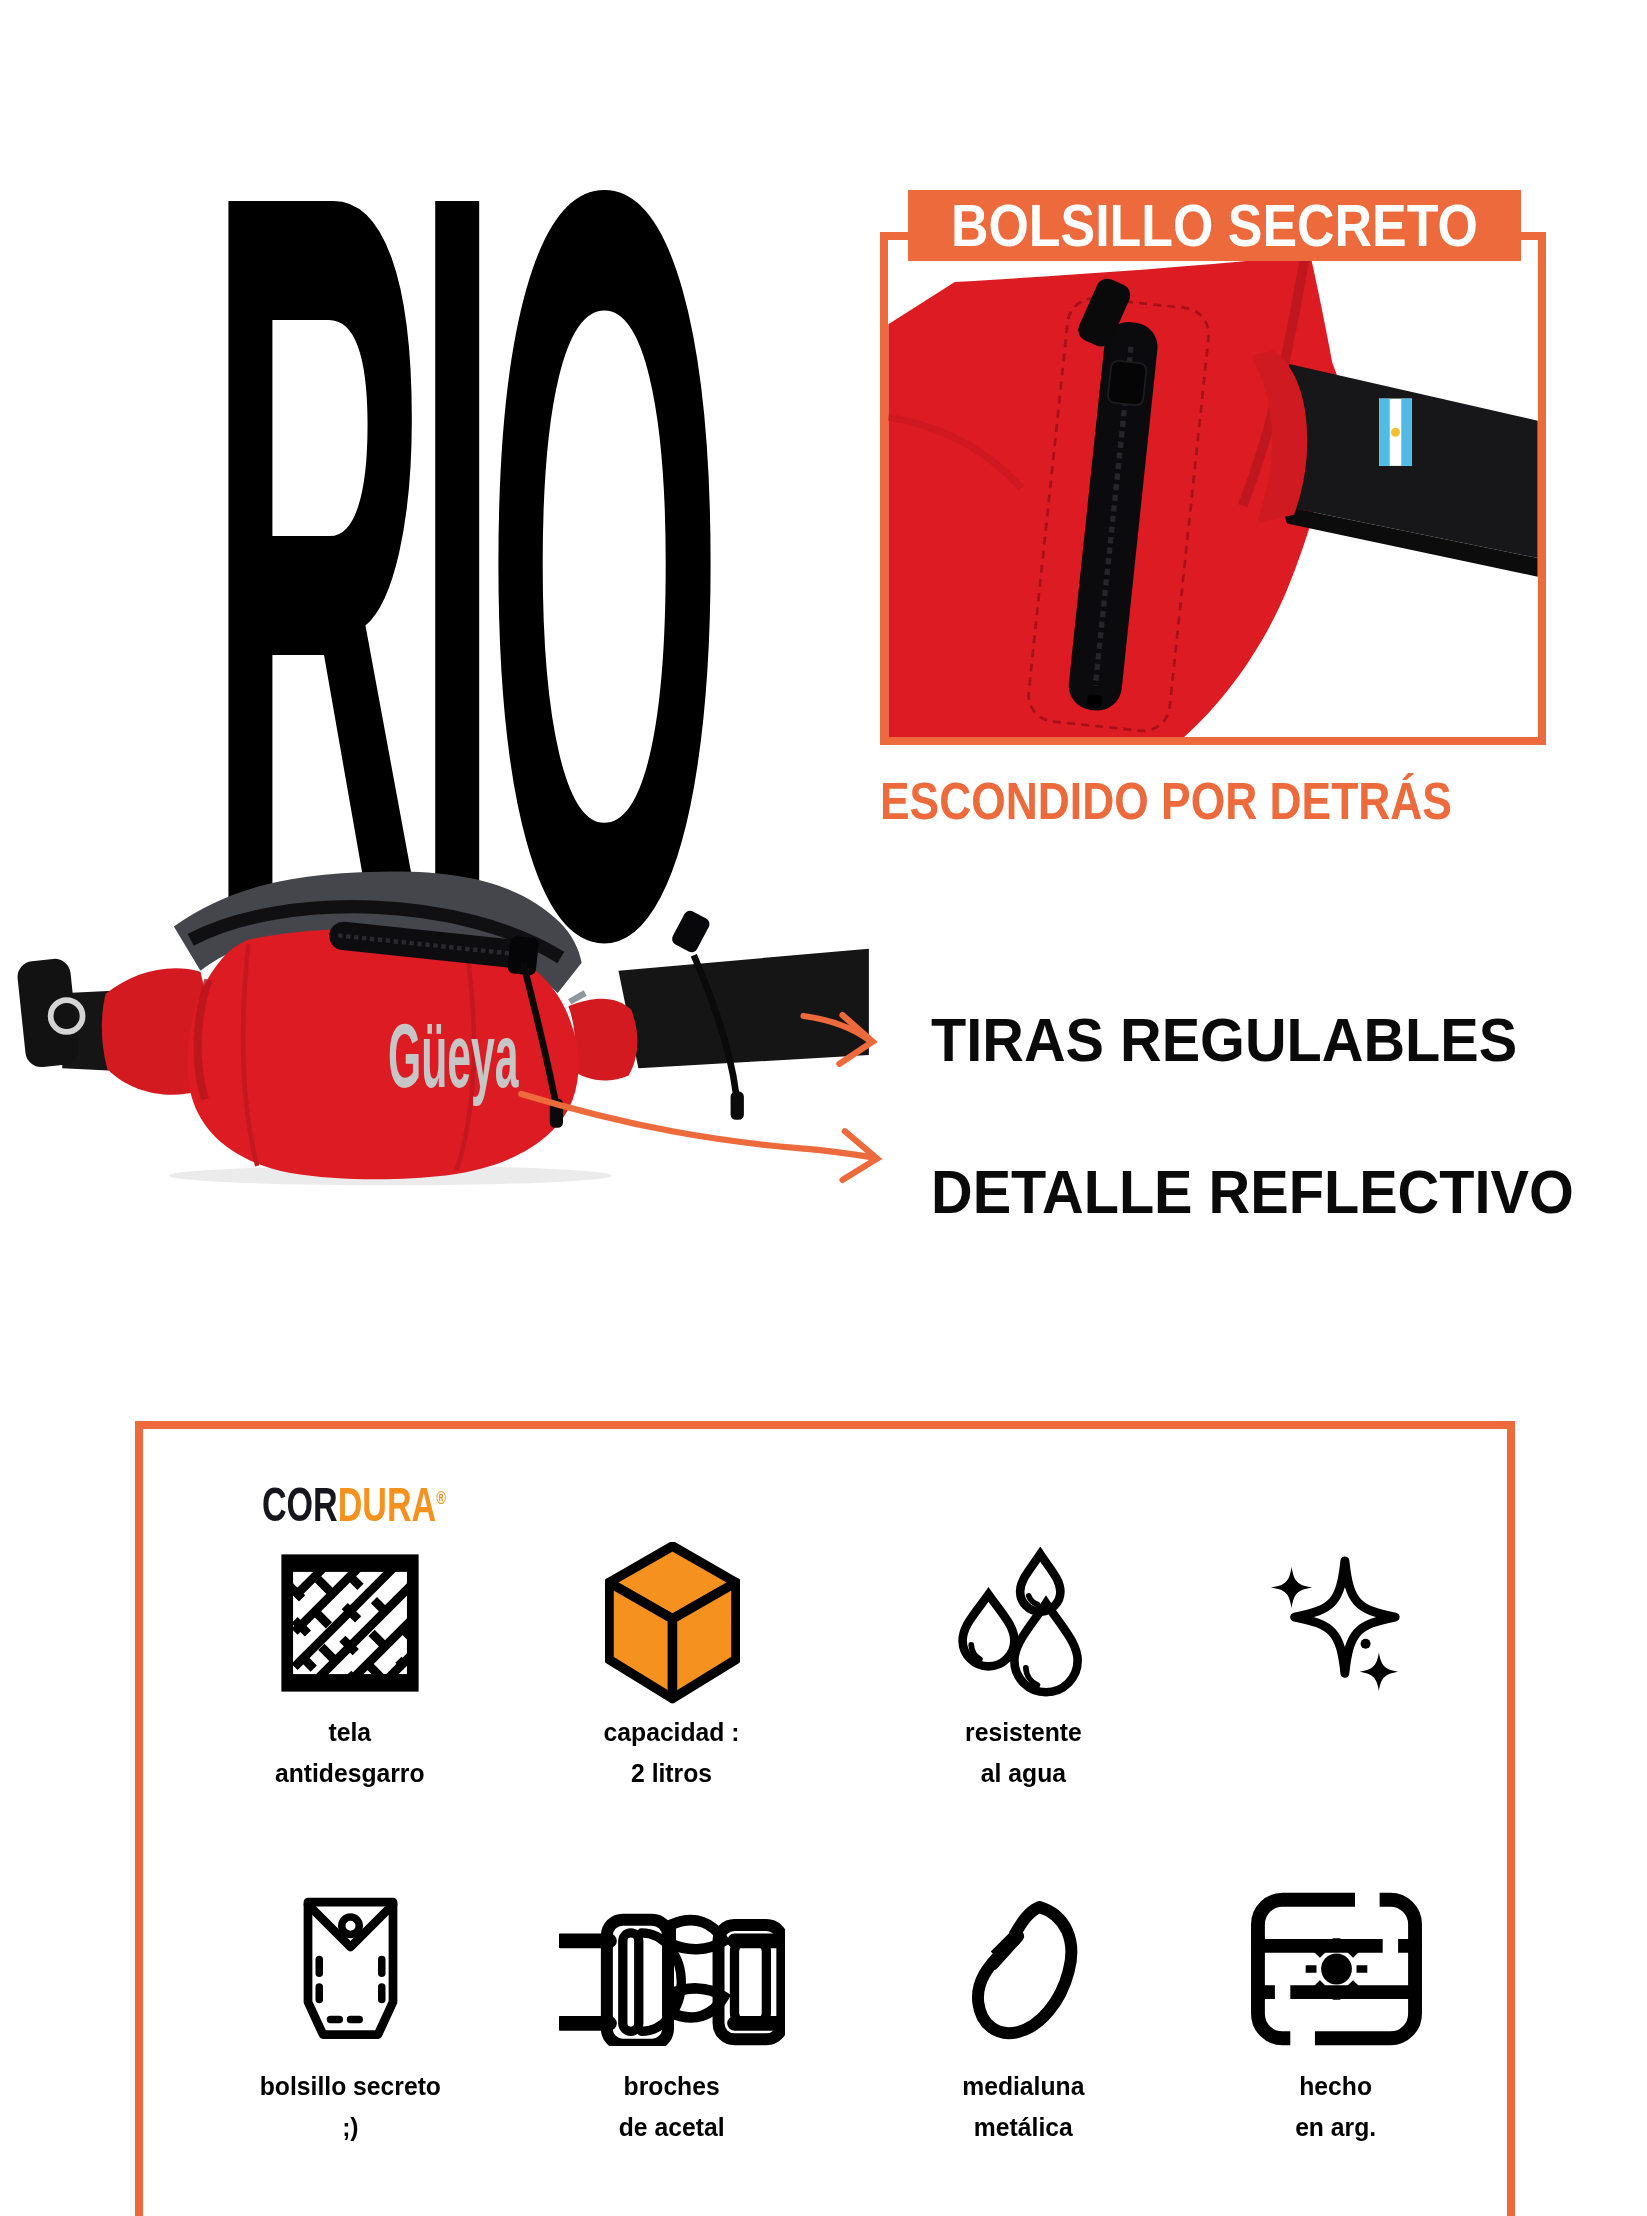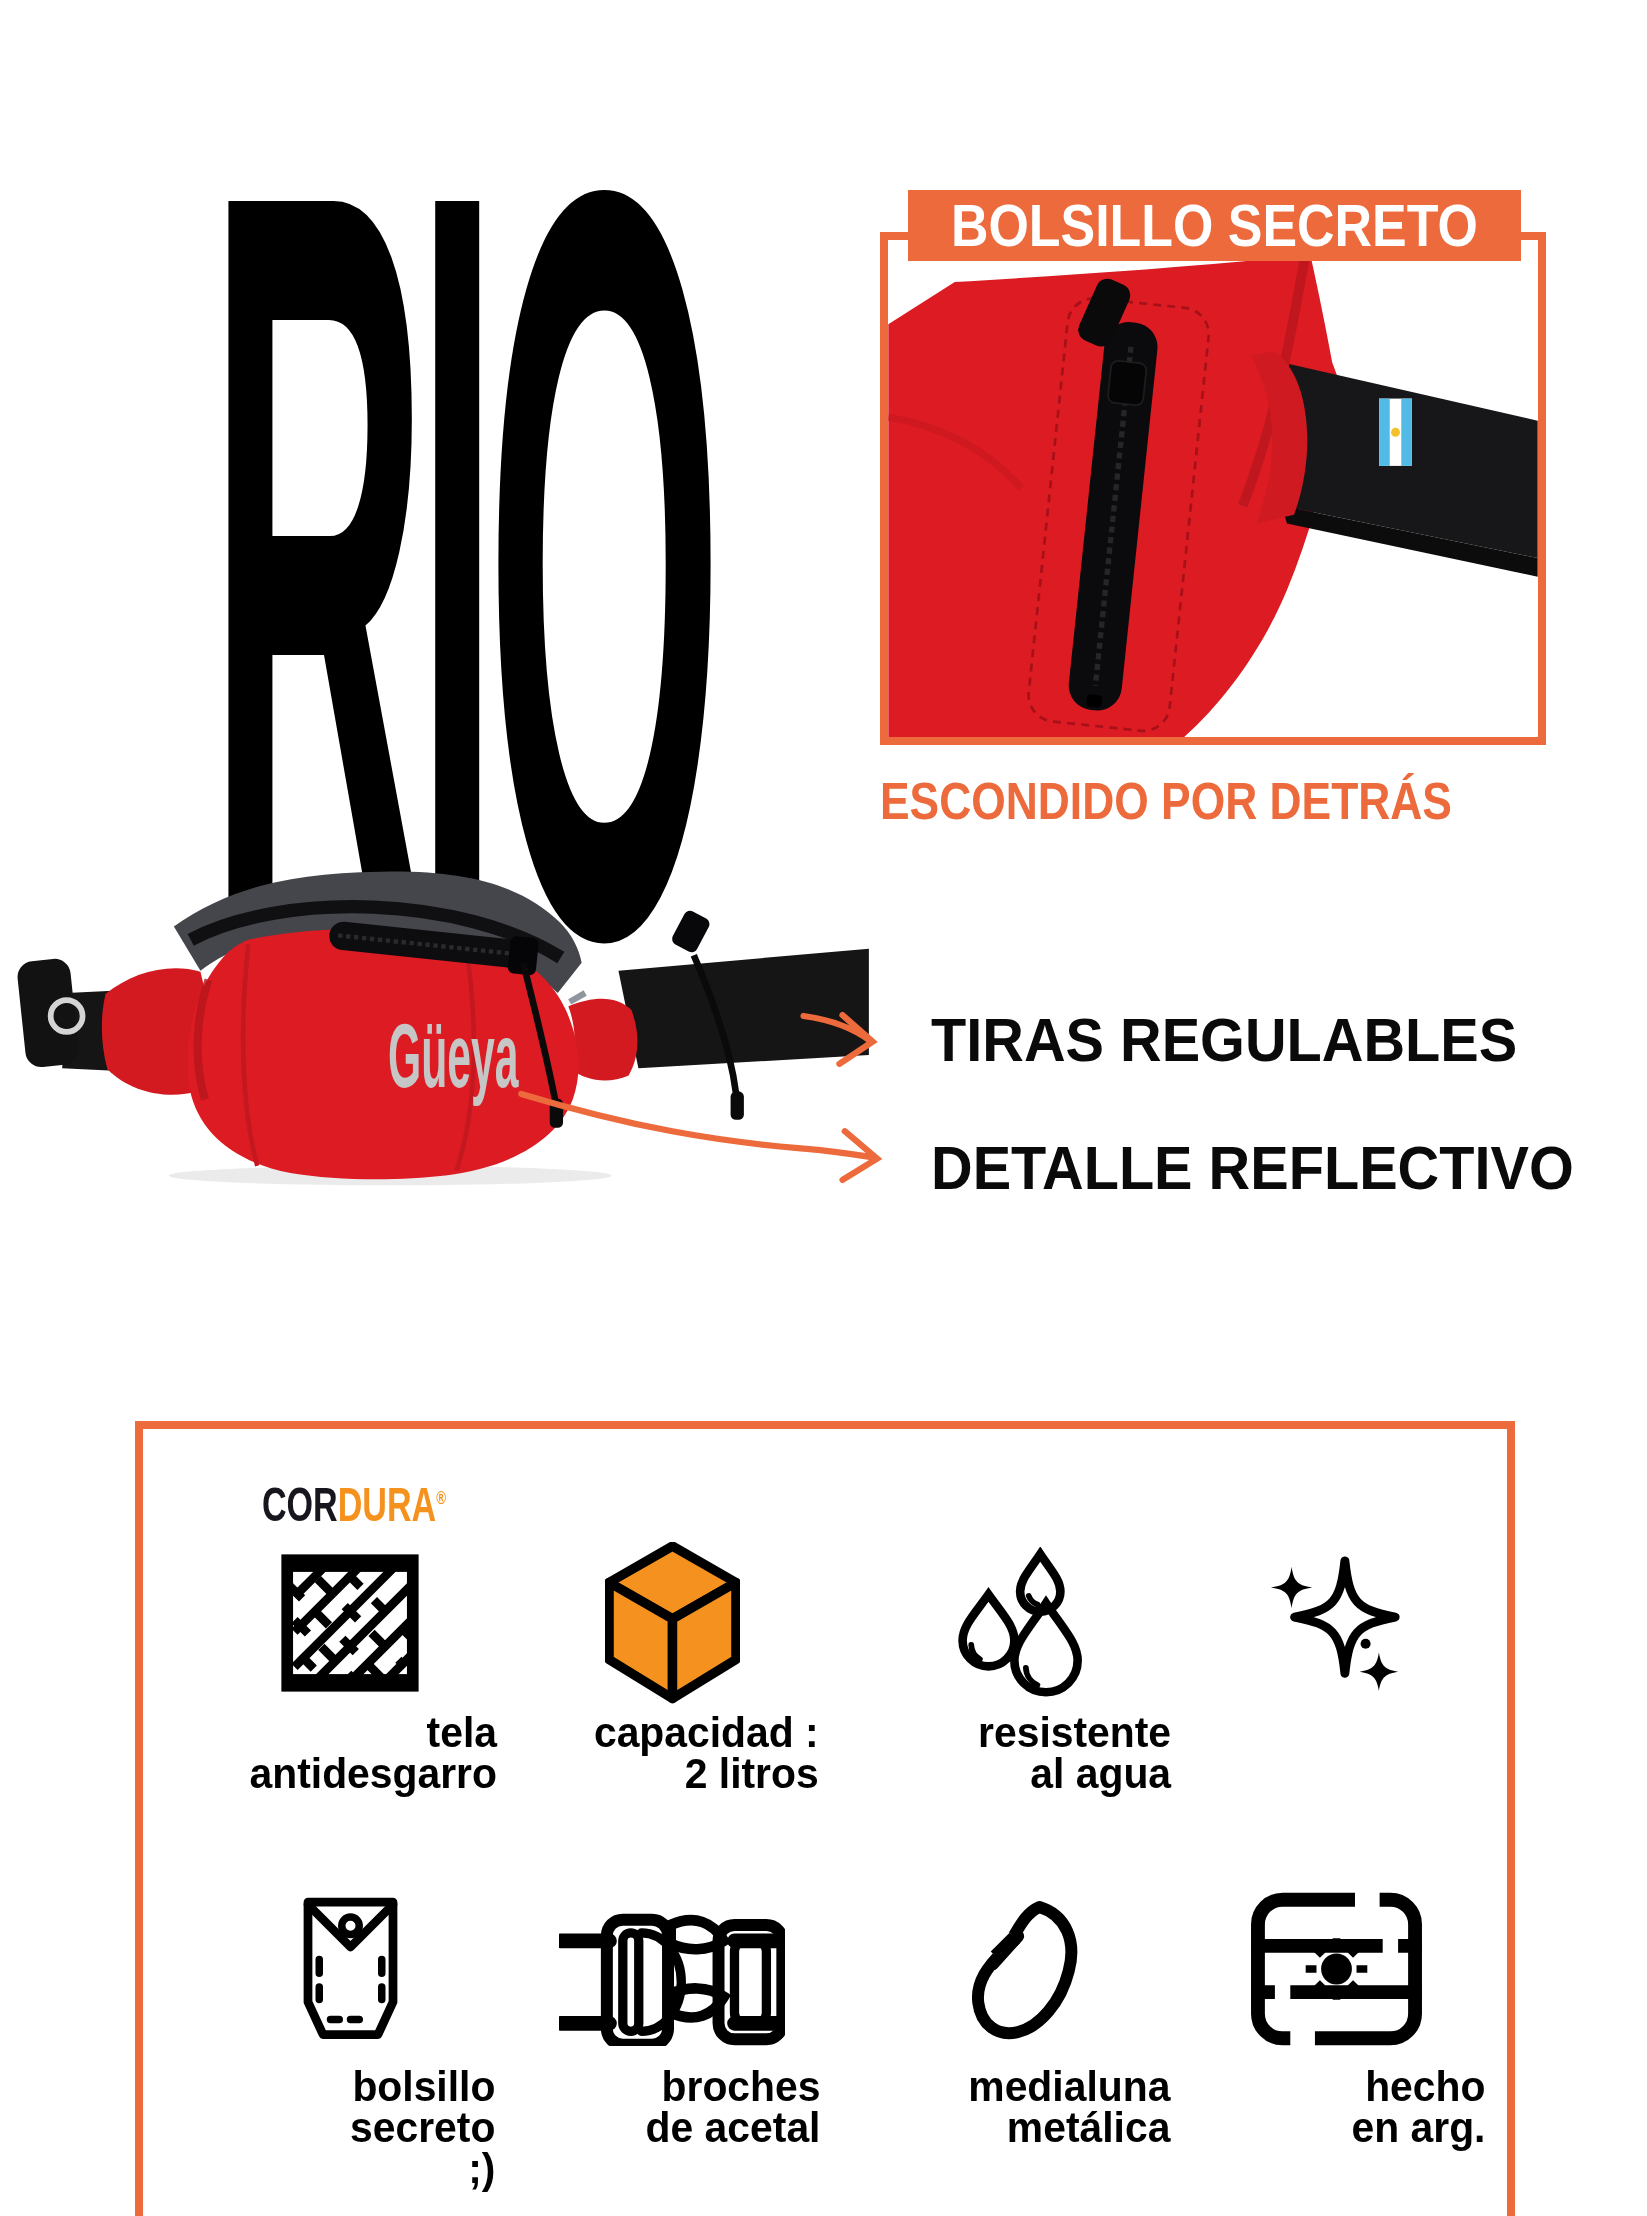"DETALLE REFLECTIVO" #co2 { top: 1132px -> 1156px }
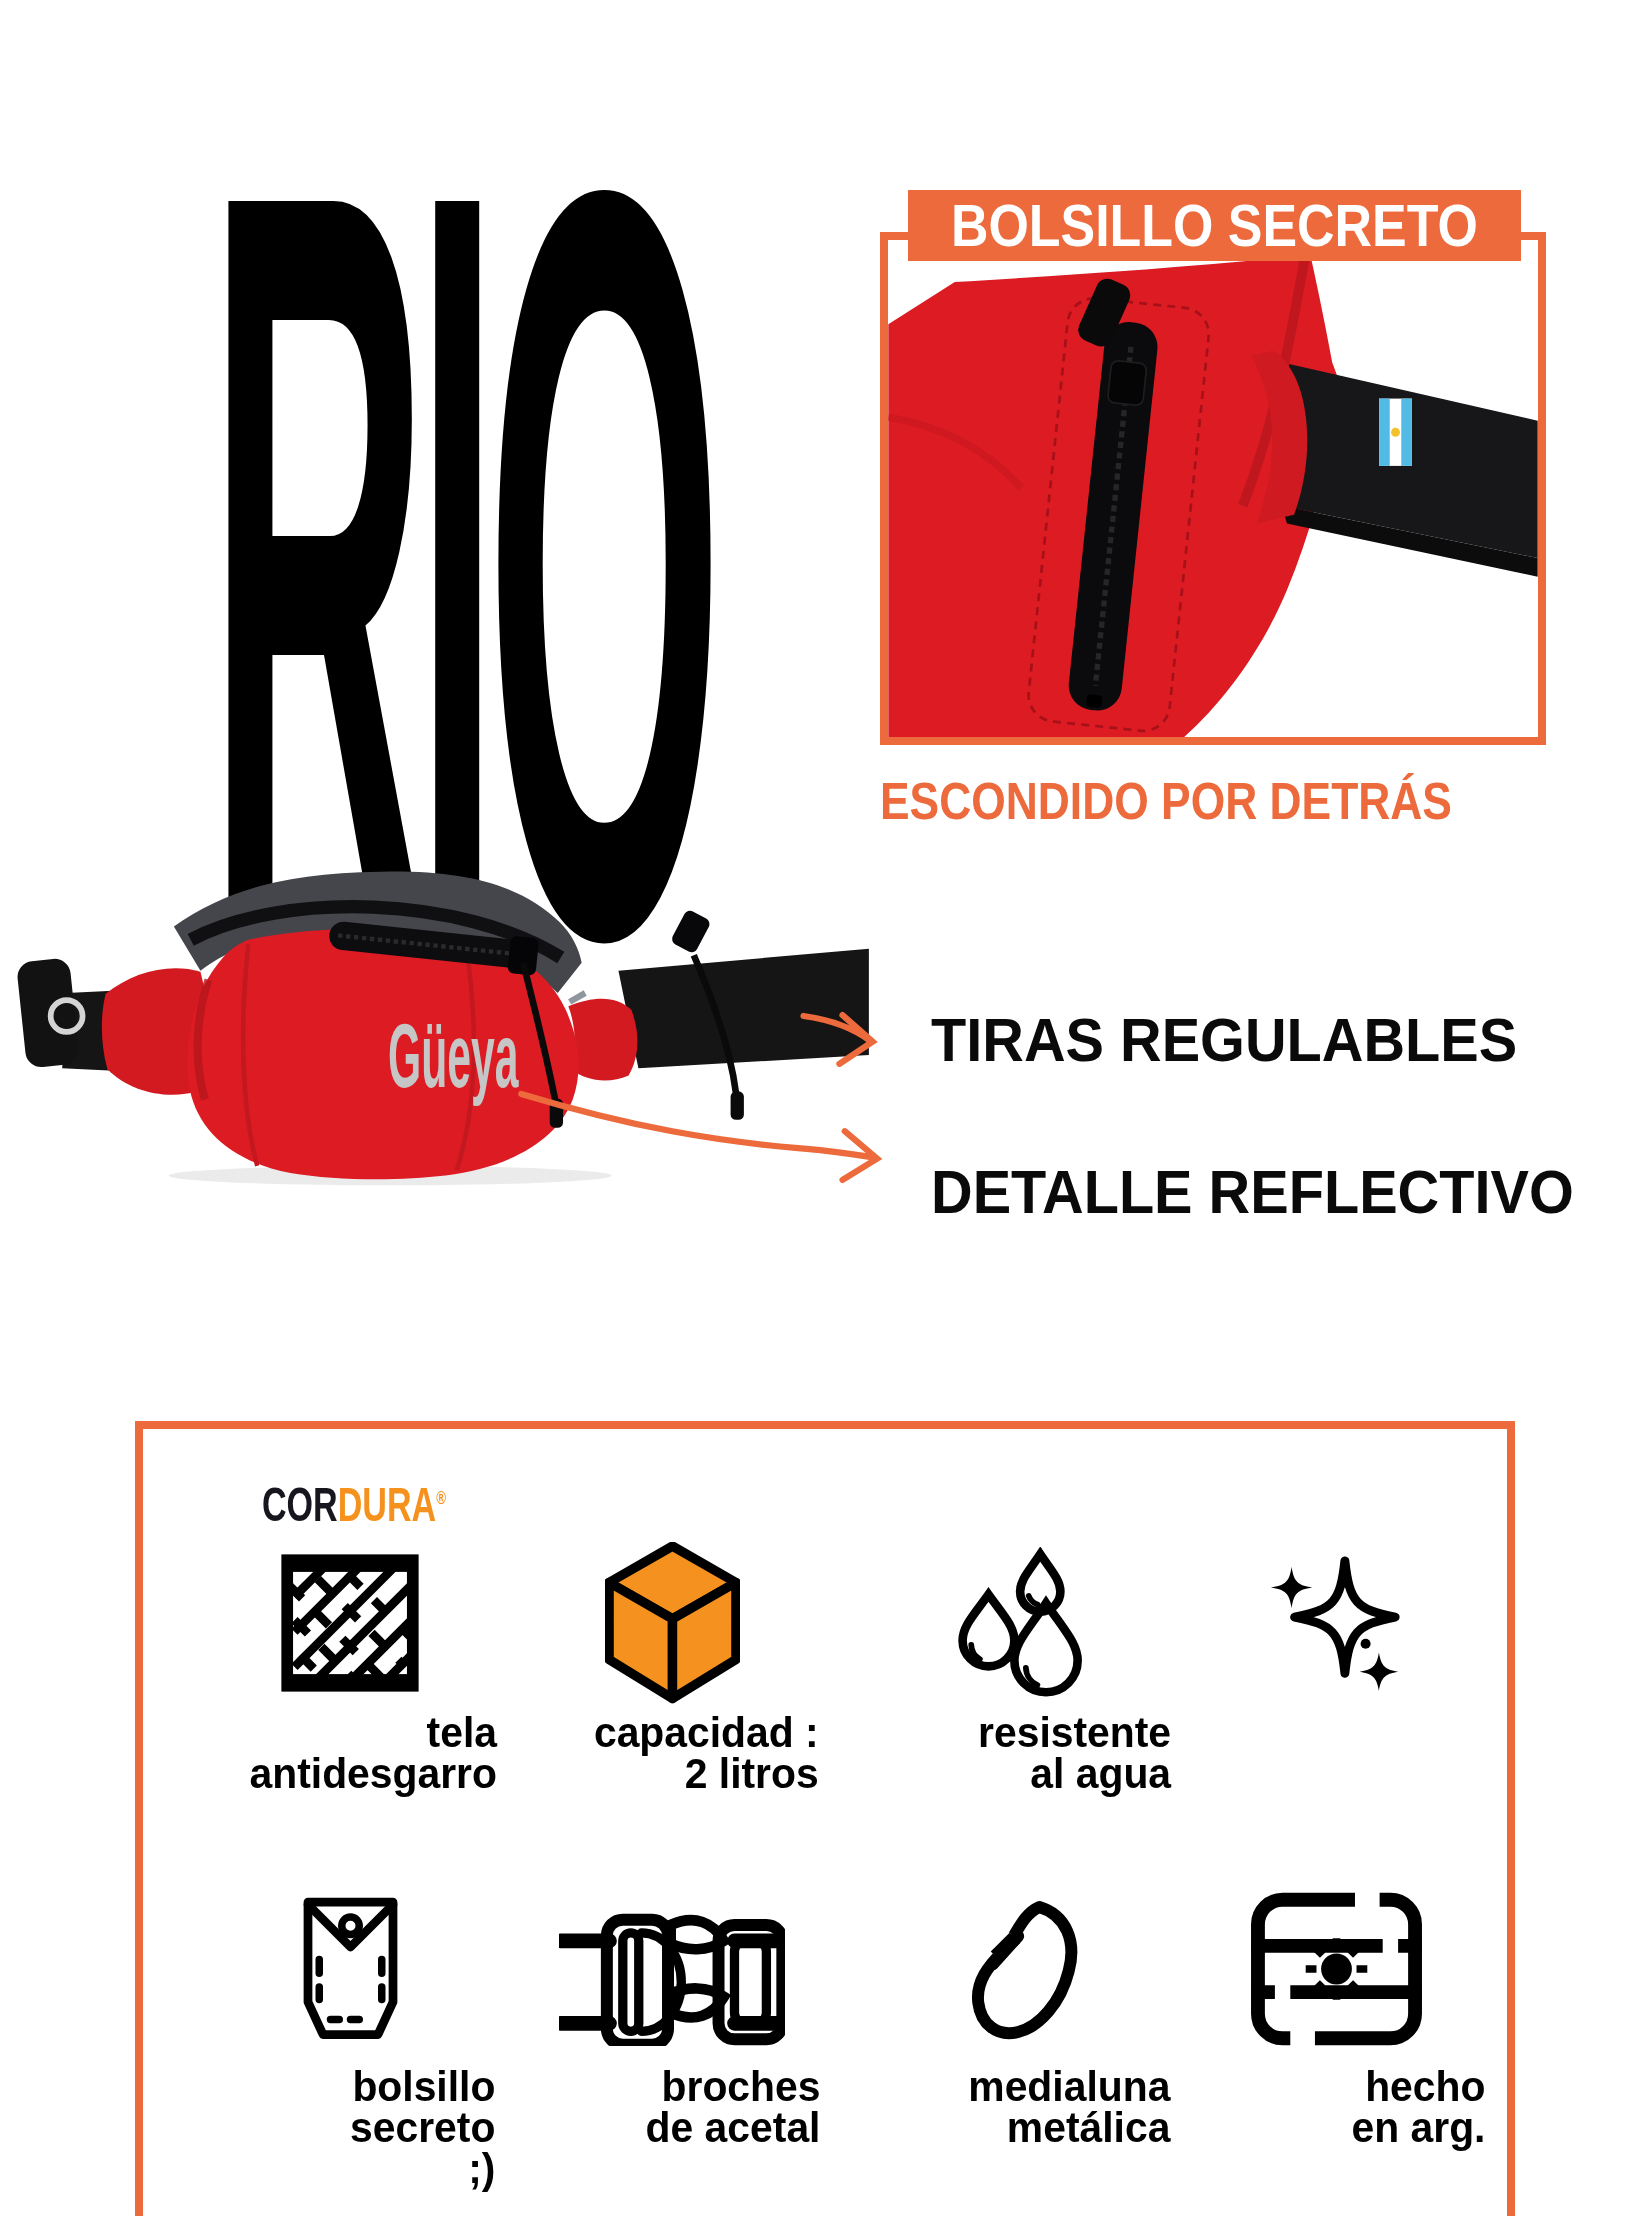"tela" .flabel { font-size: 43px -> 26px; text-align: right -> none }
